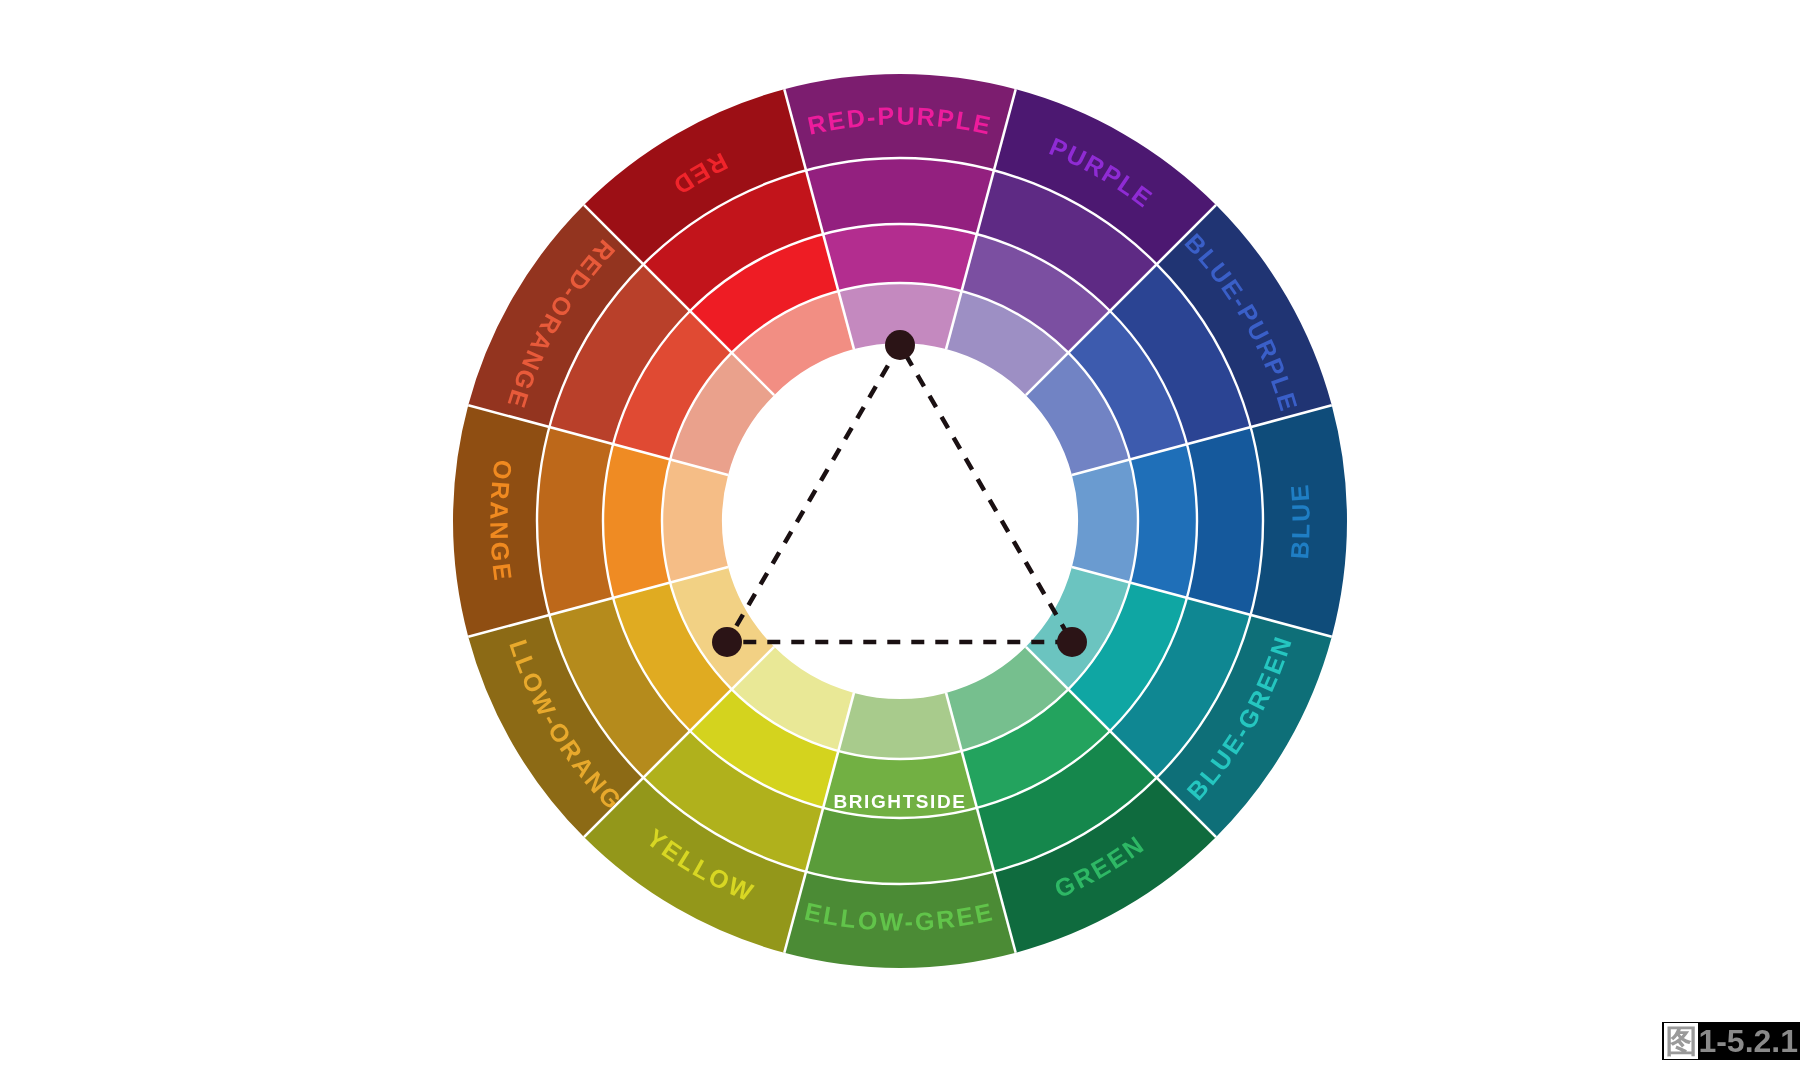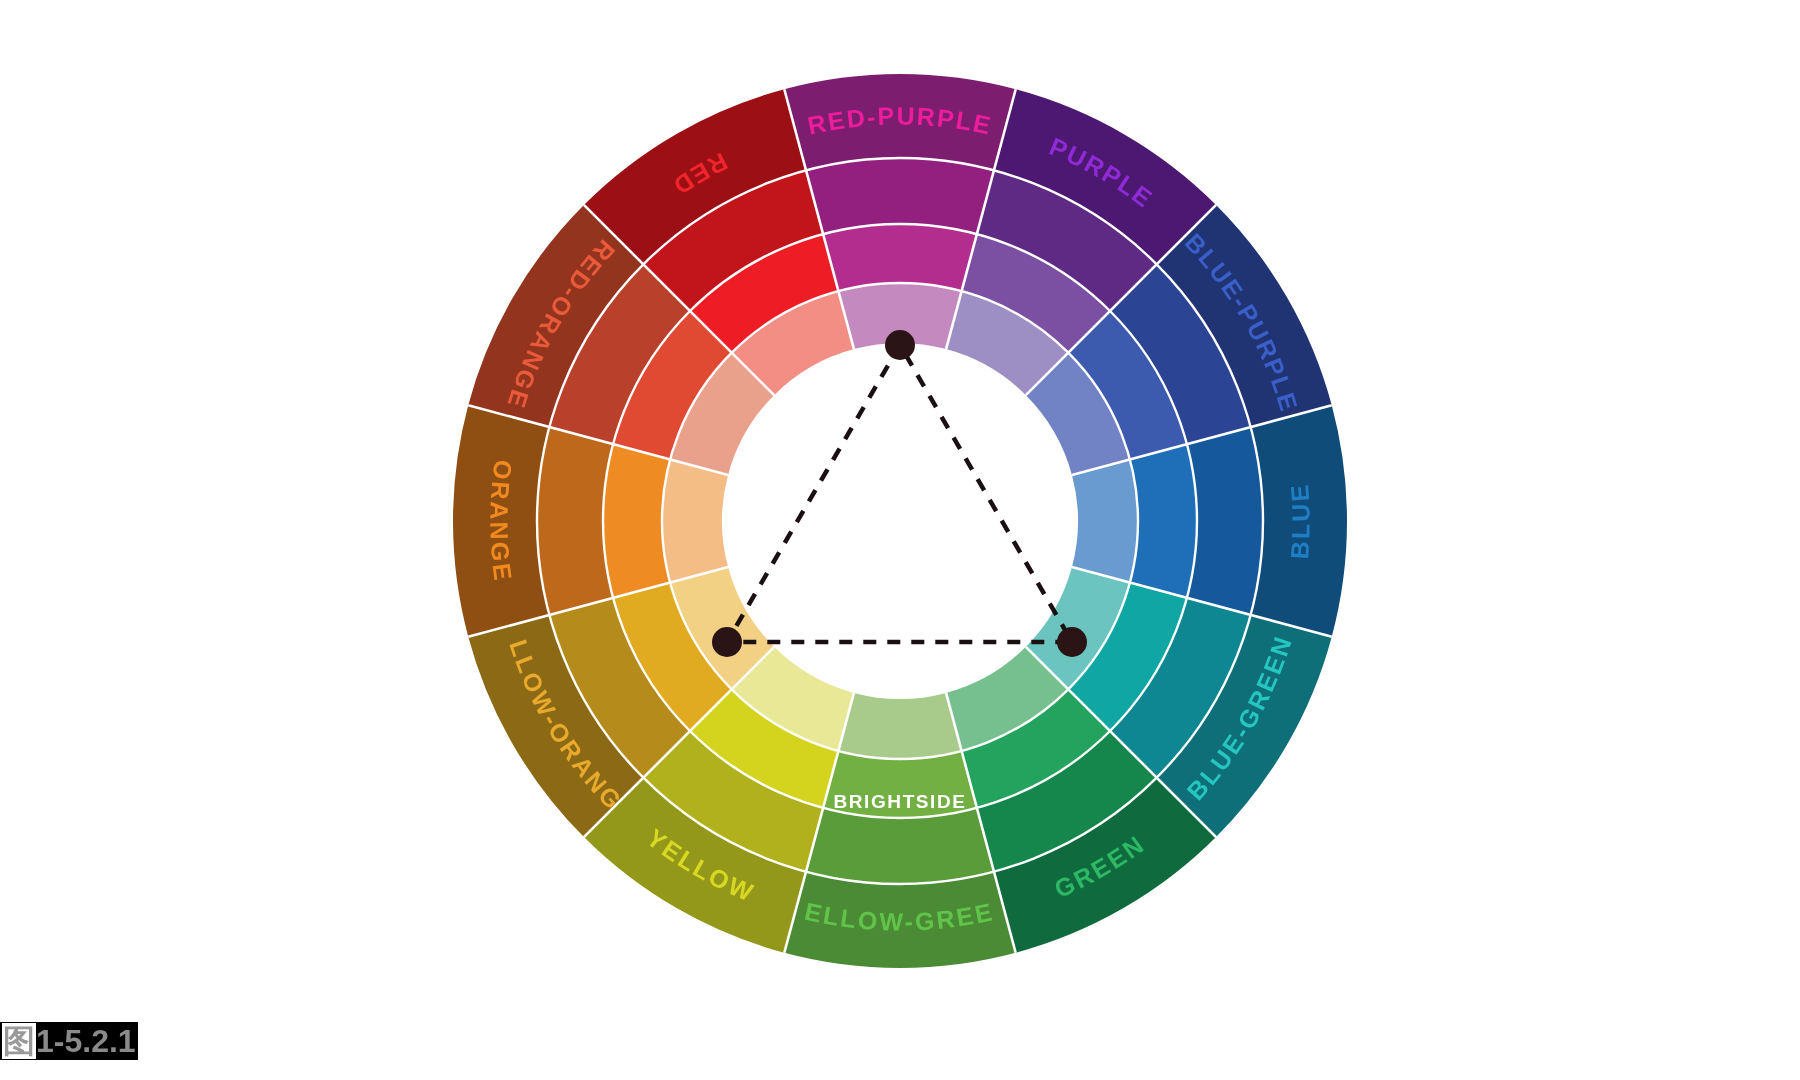"图1-5.2.1" #caption-wrap { text-align: left -> right }
